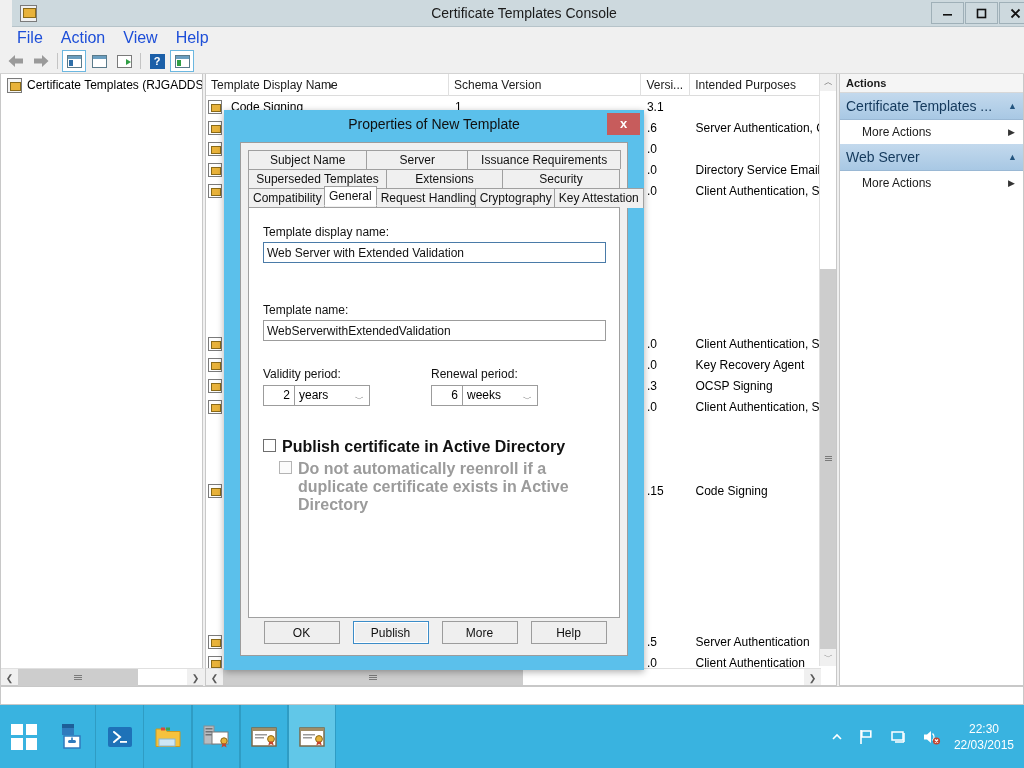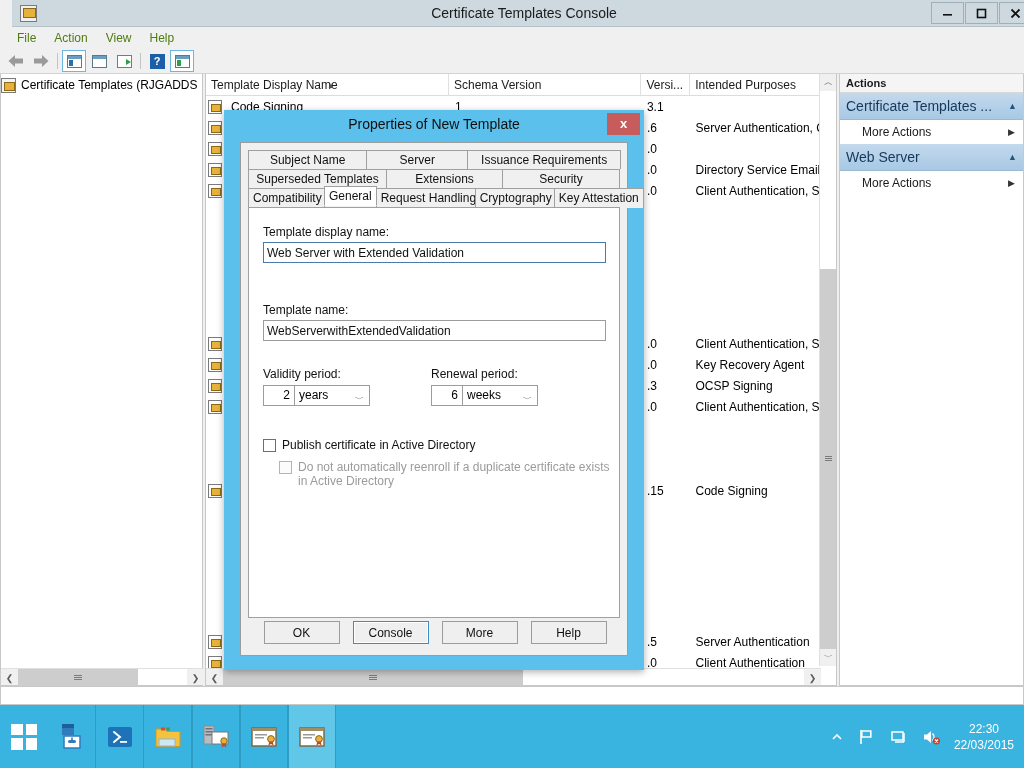"File" #menubar .mi { color: #4d7c0f -> #1d4ed8; font-size: 12px -> 16px }
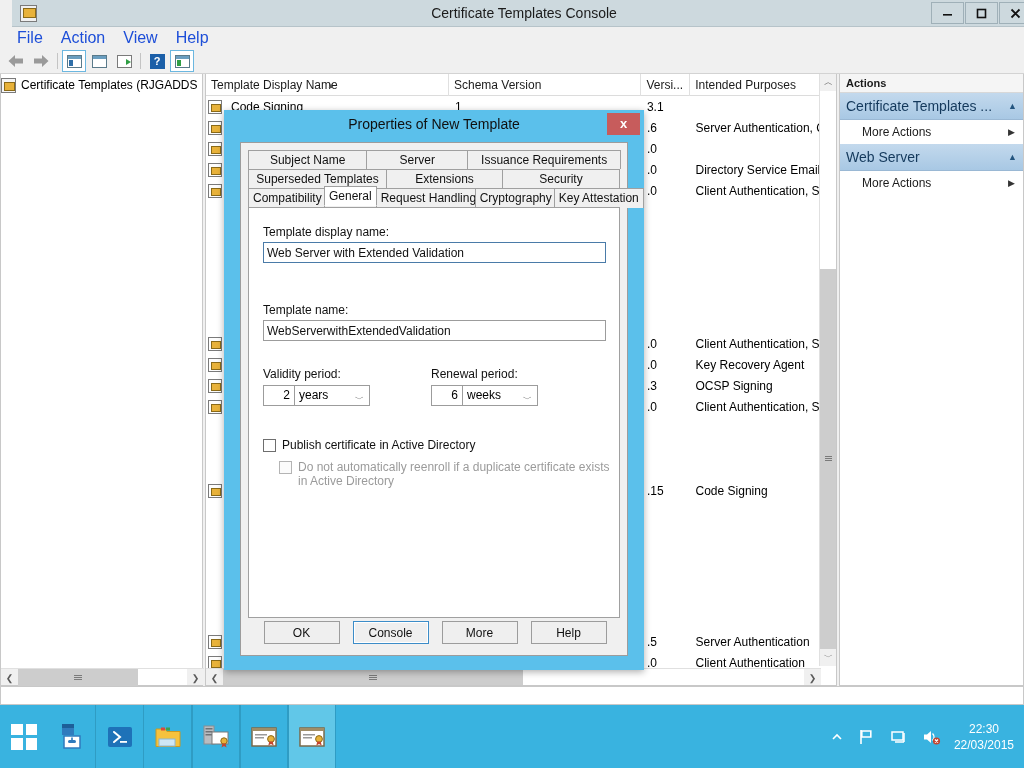"Certificate Templates (RJGADDS" .tree-item { padding-left: none -> 6px }
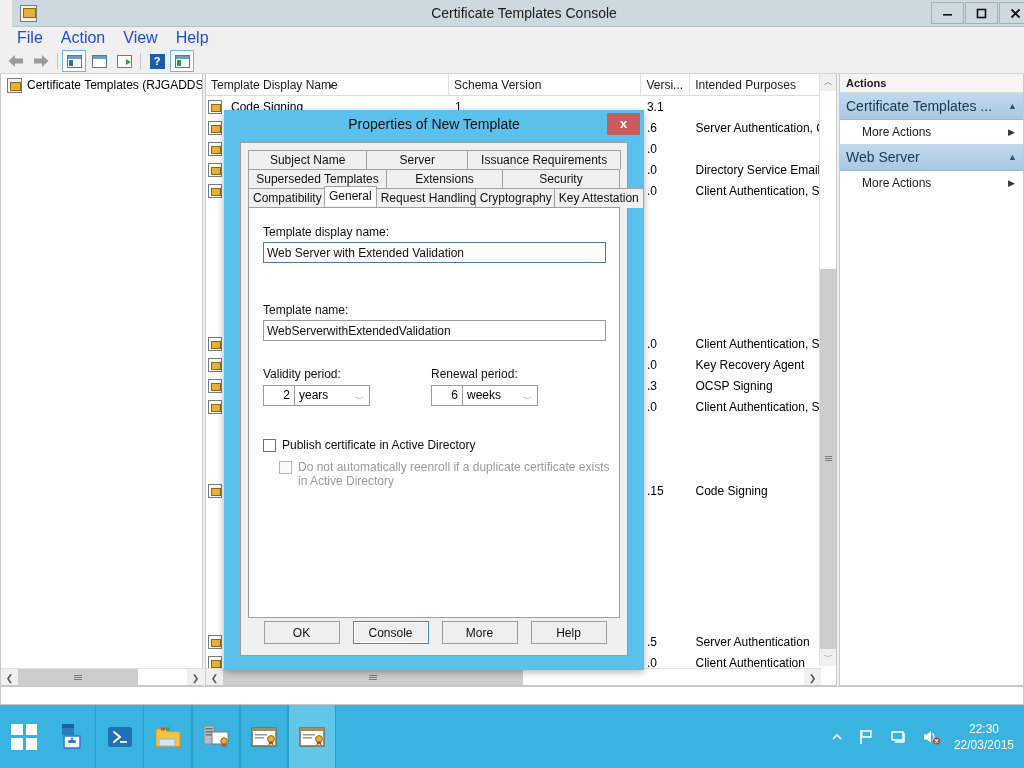"Publish certificate in Active Directory" .cbtext { font-size: 12px -> 16px; font-weight: none -> bold }
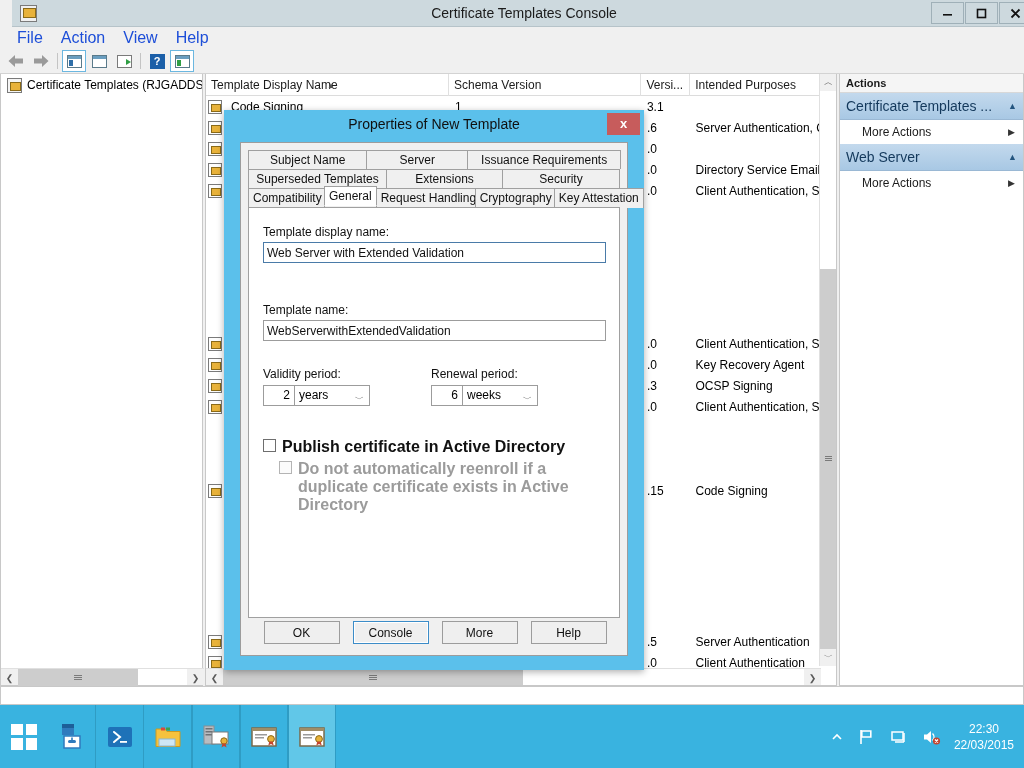"Console" div.dbtn { text: Console -> Publish }
